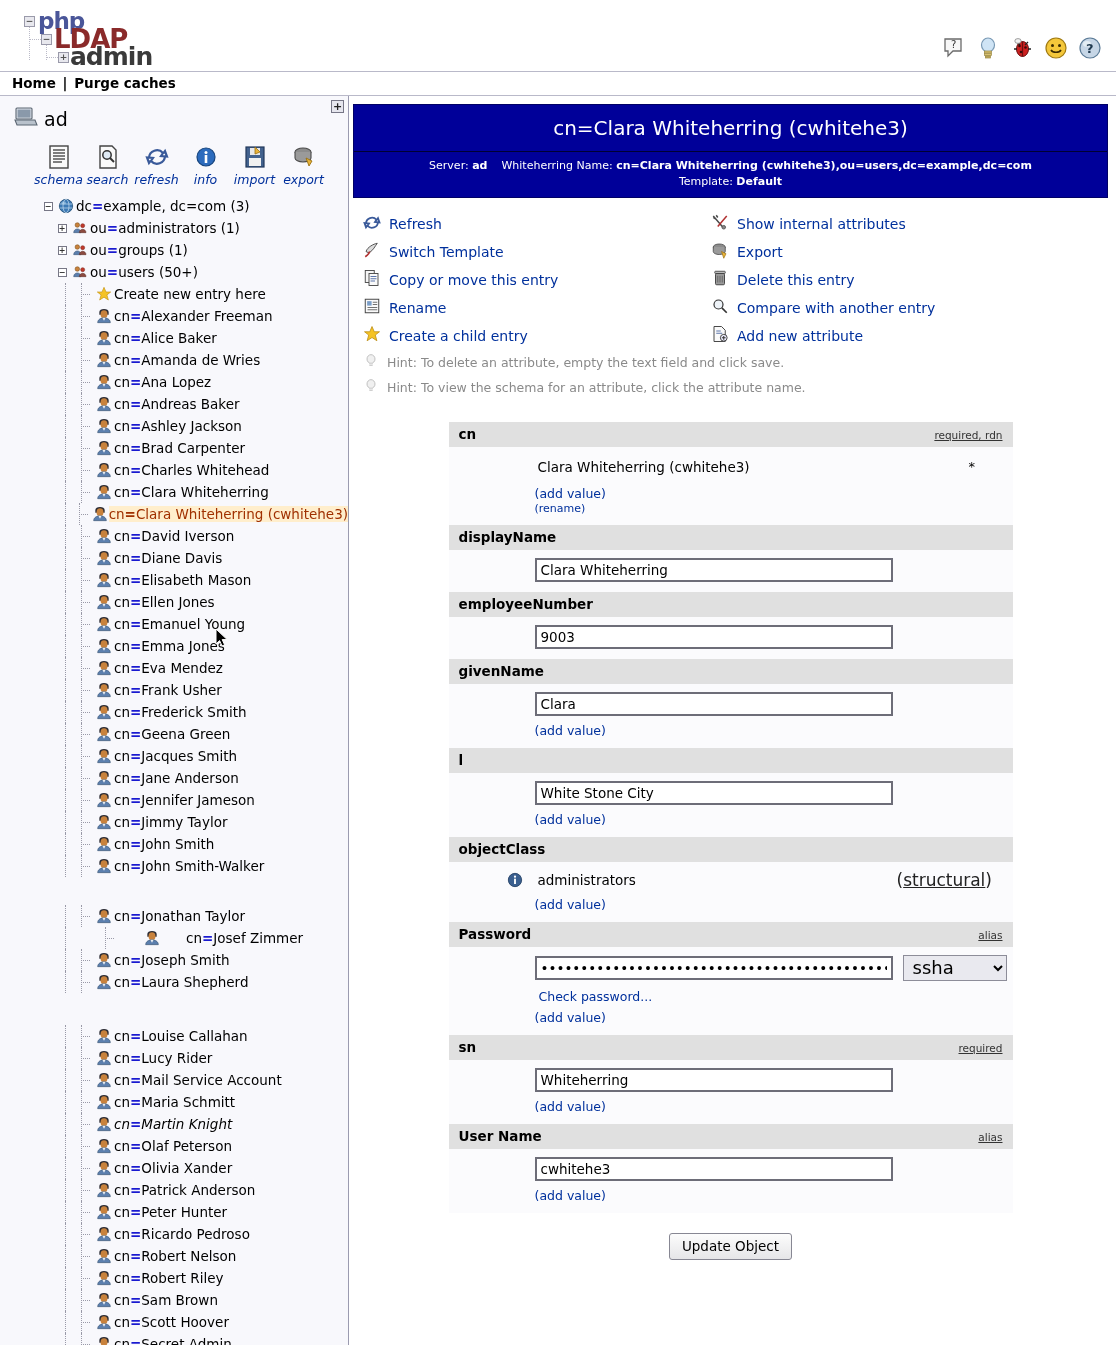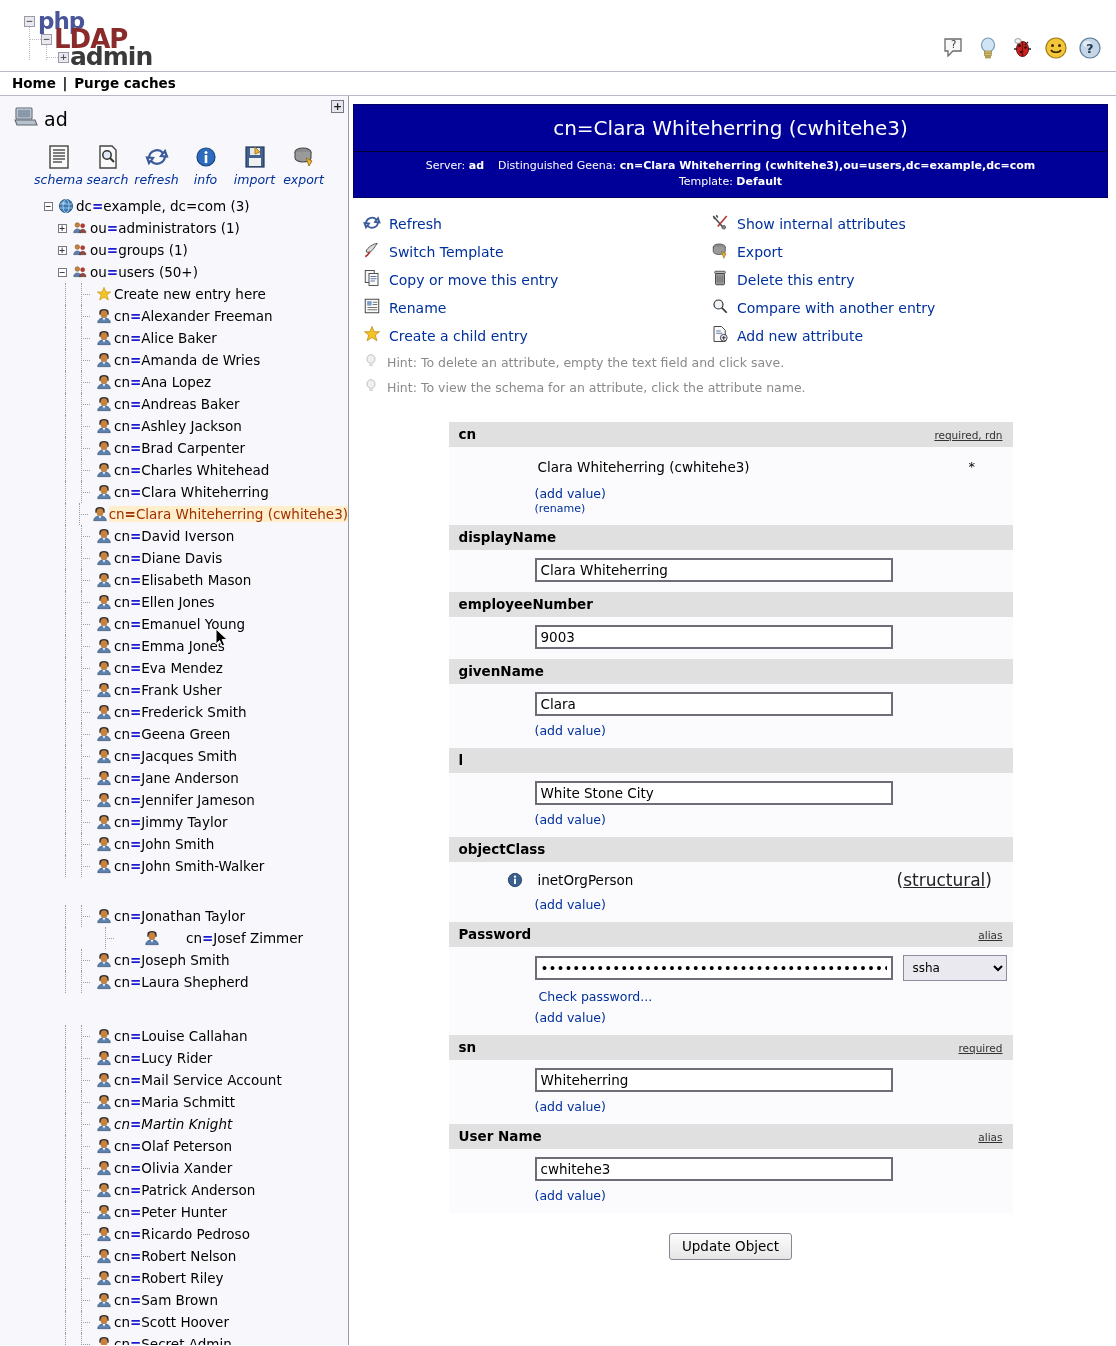"Distinguished Geena:" span { text: Distinguished Geena -> Whiteherring Name }
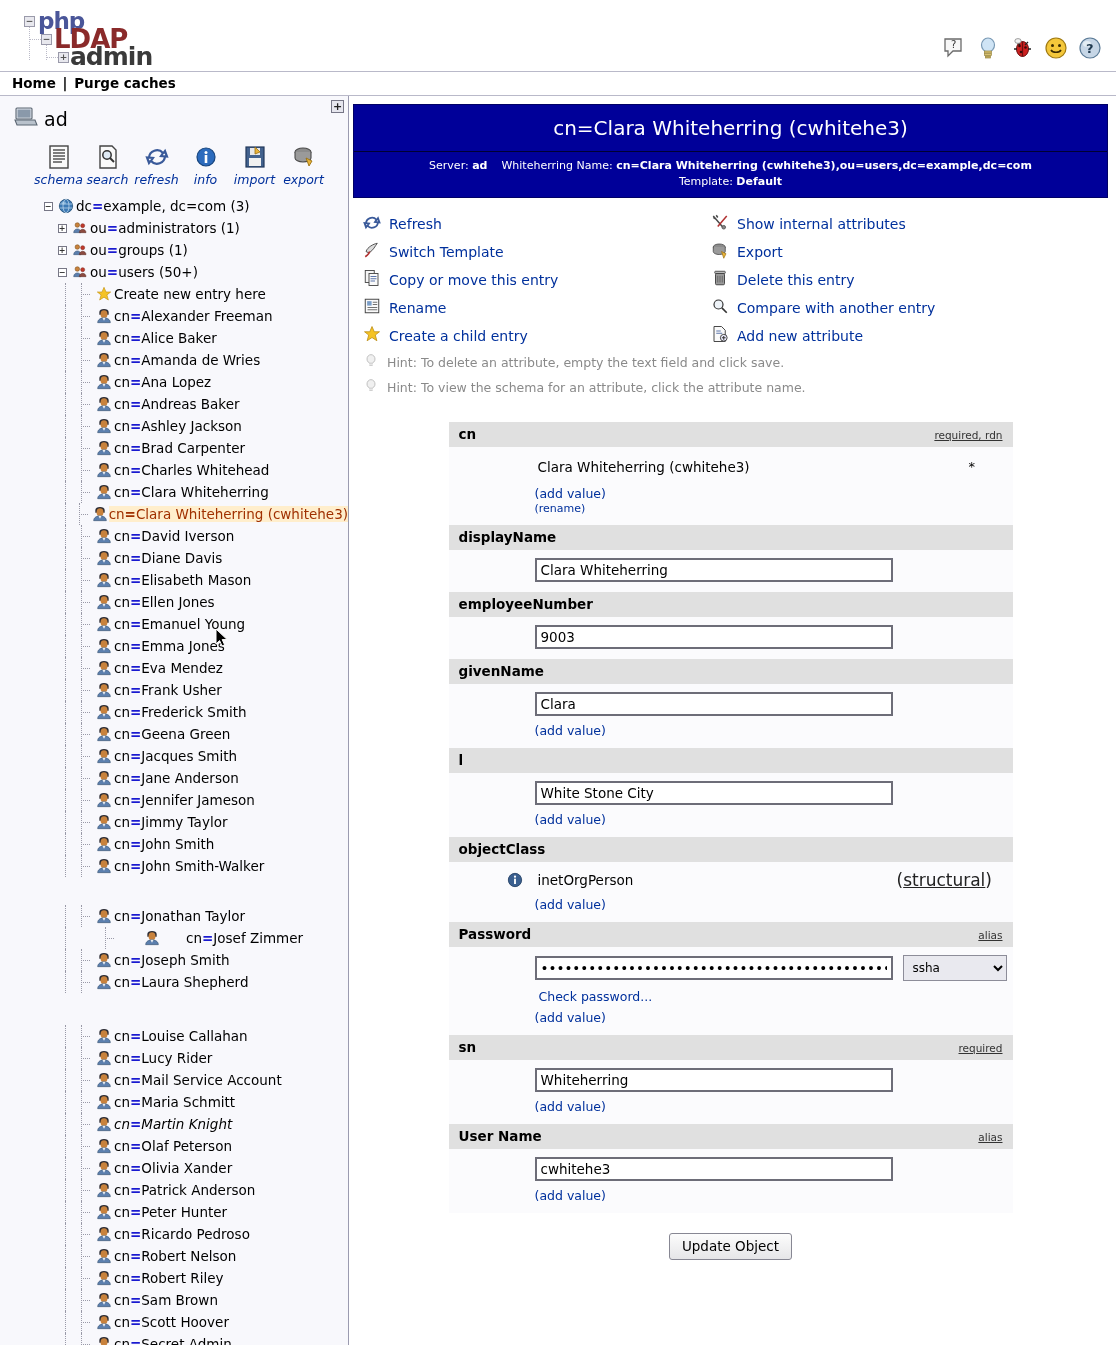"inetOrgPerson" span.ro-val { text: inetOrgPerson -> administrators }
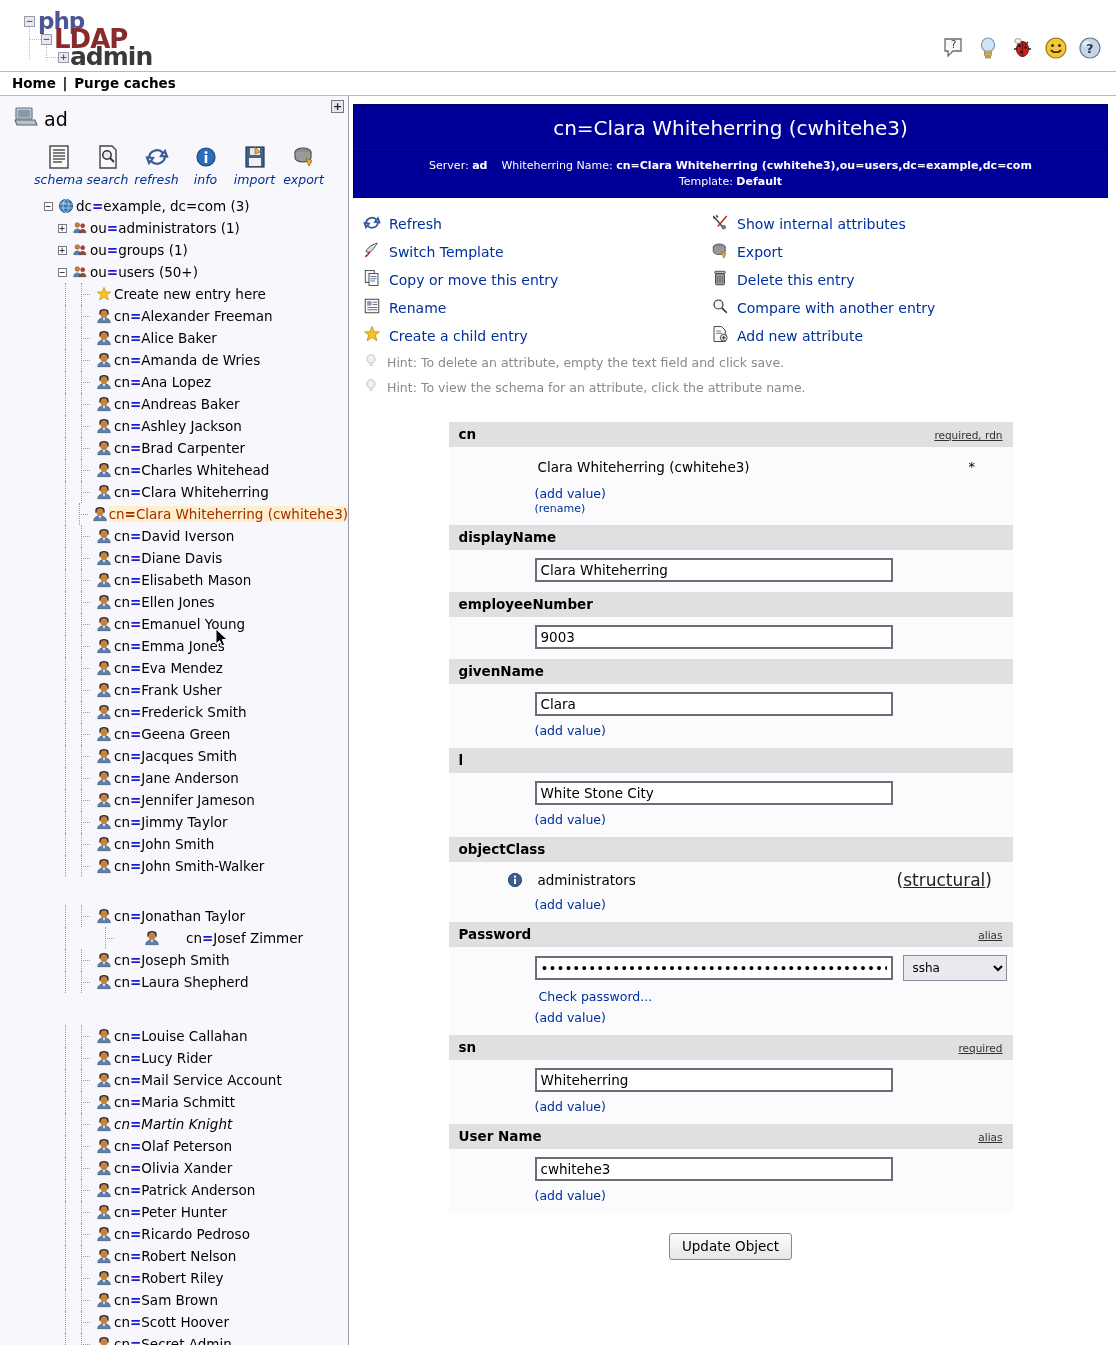"ssha" select.enc { font-size: 12px -> 18px }
